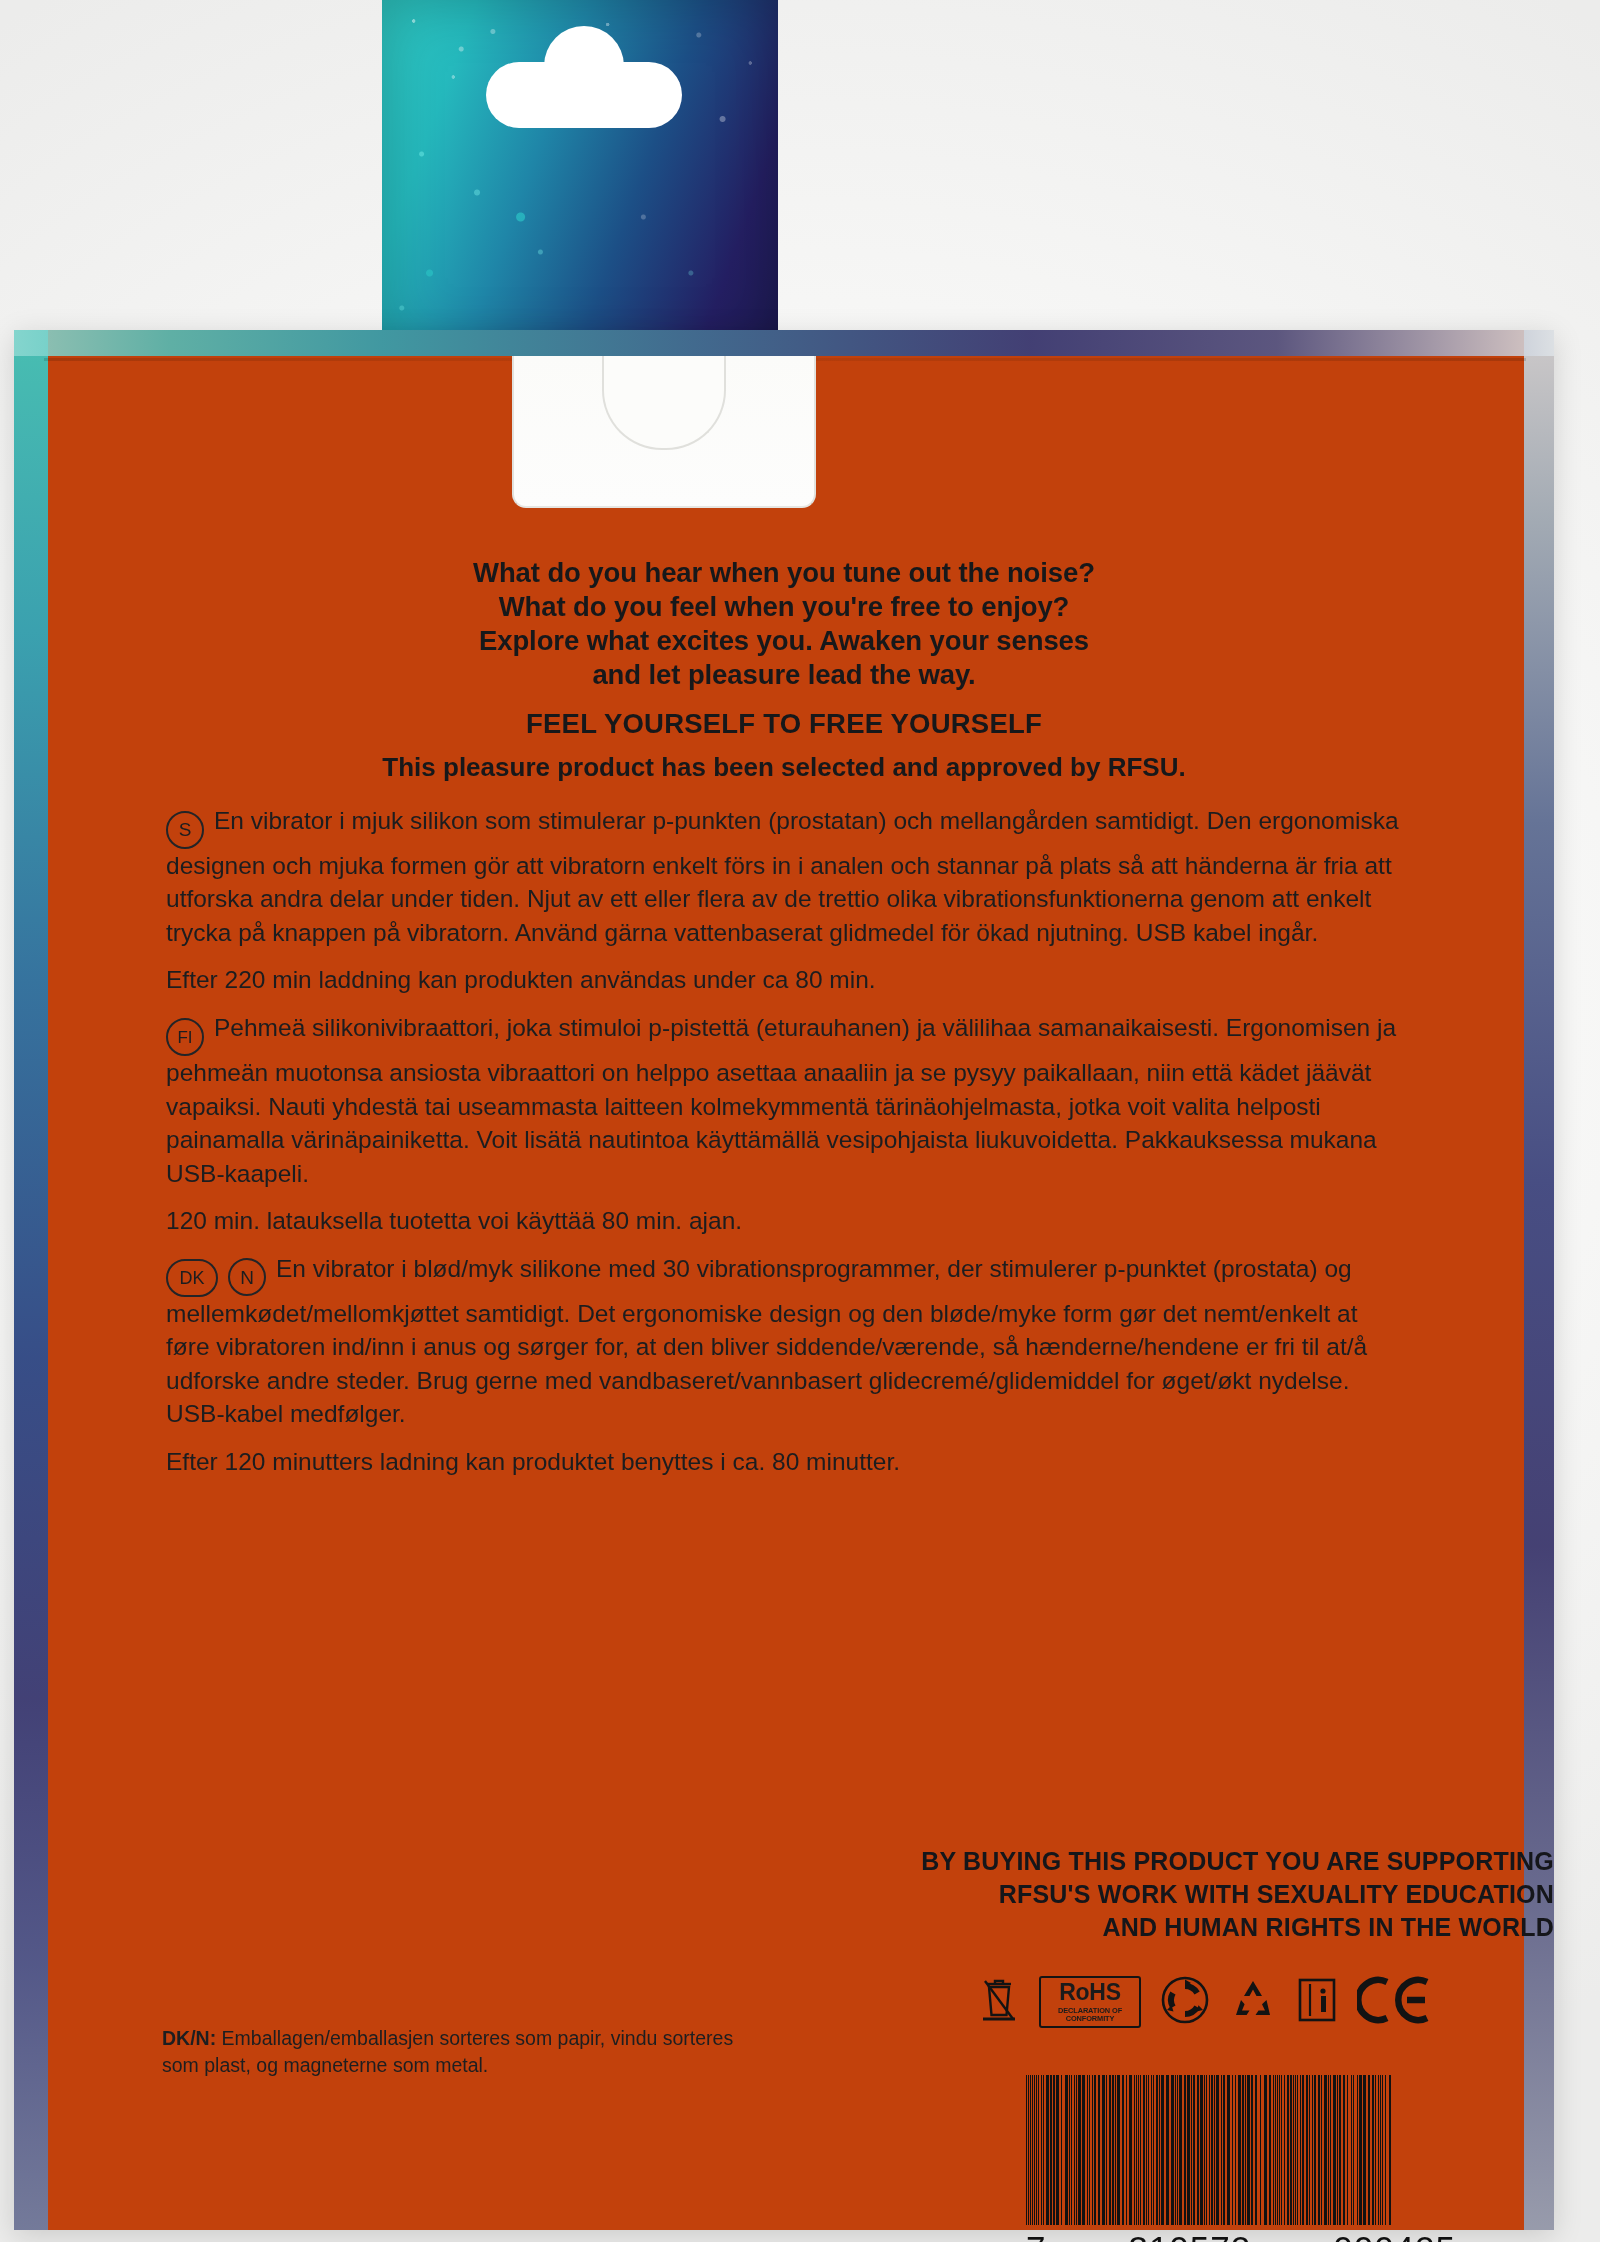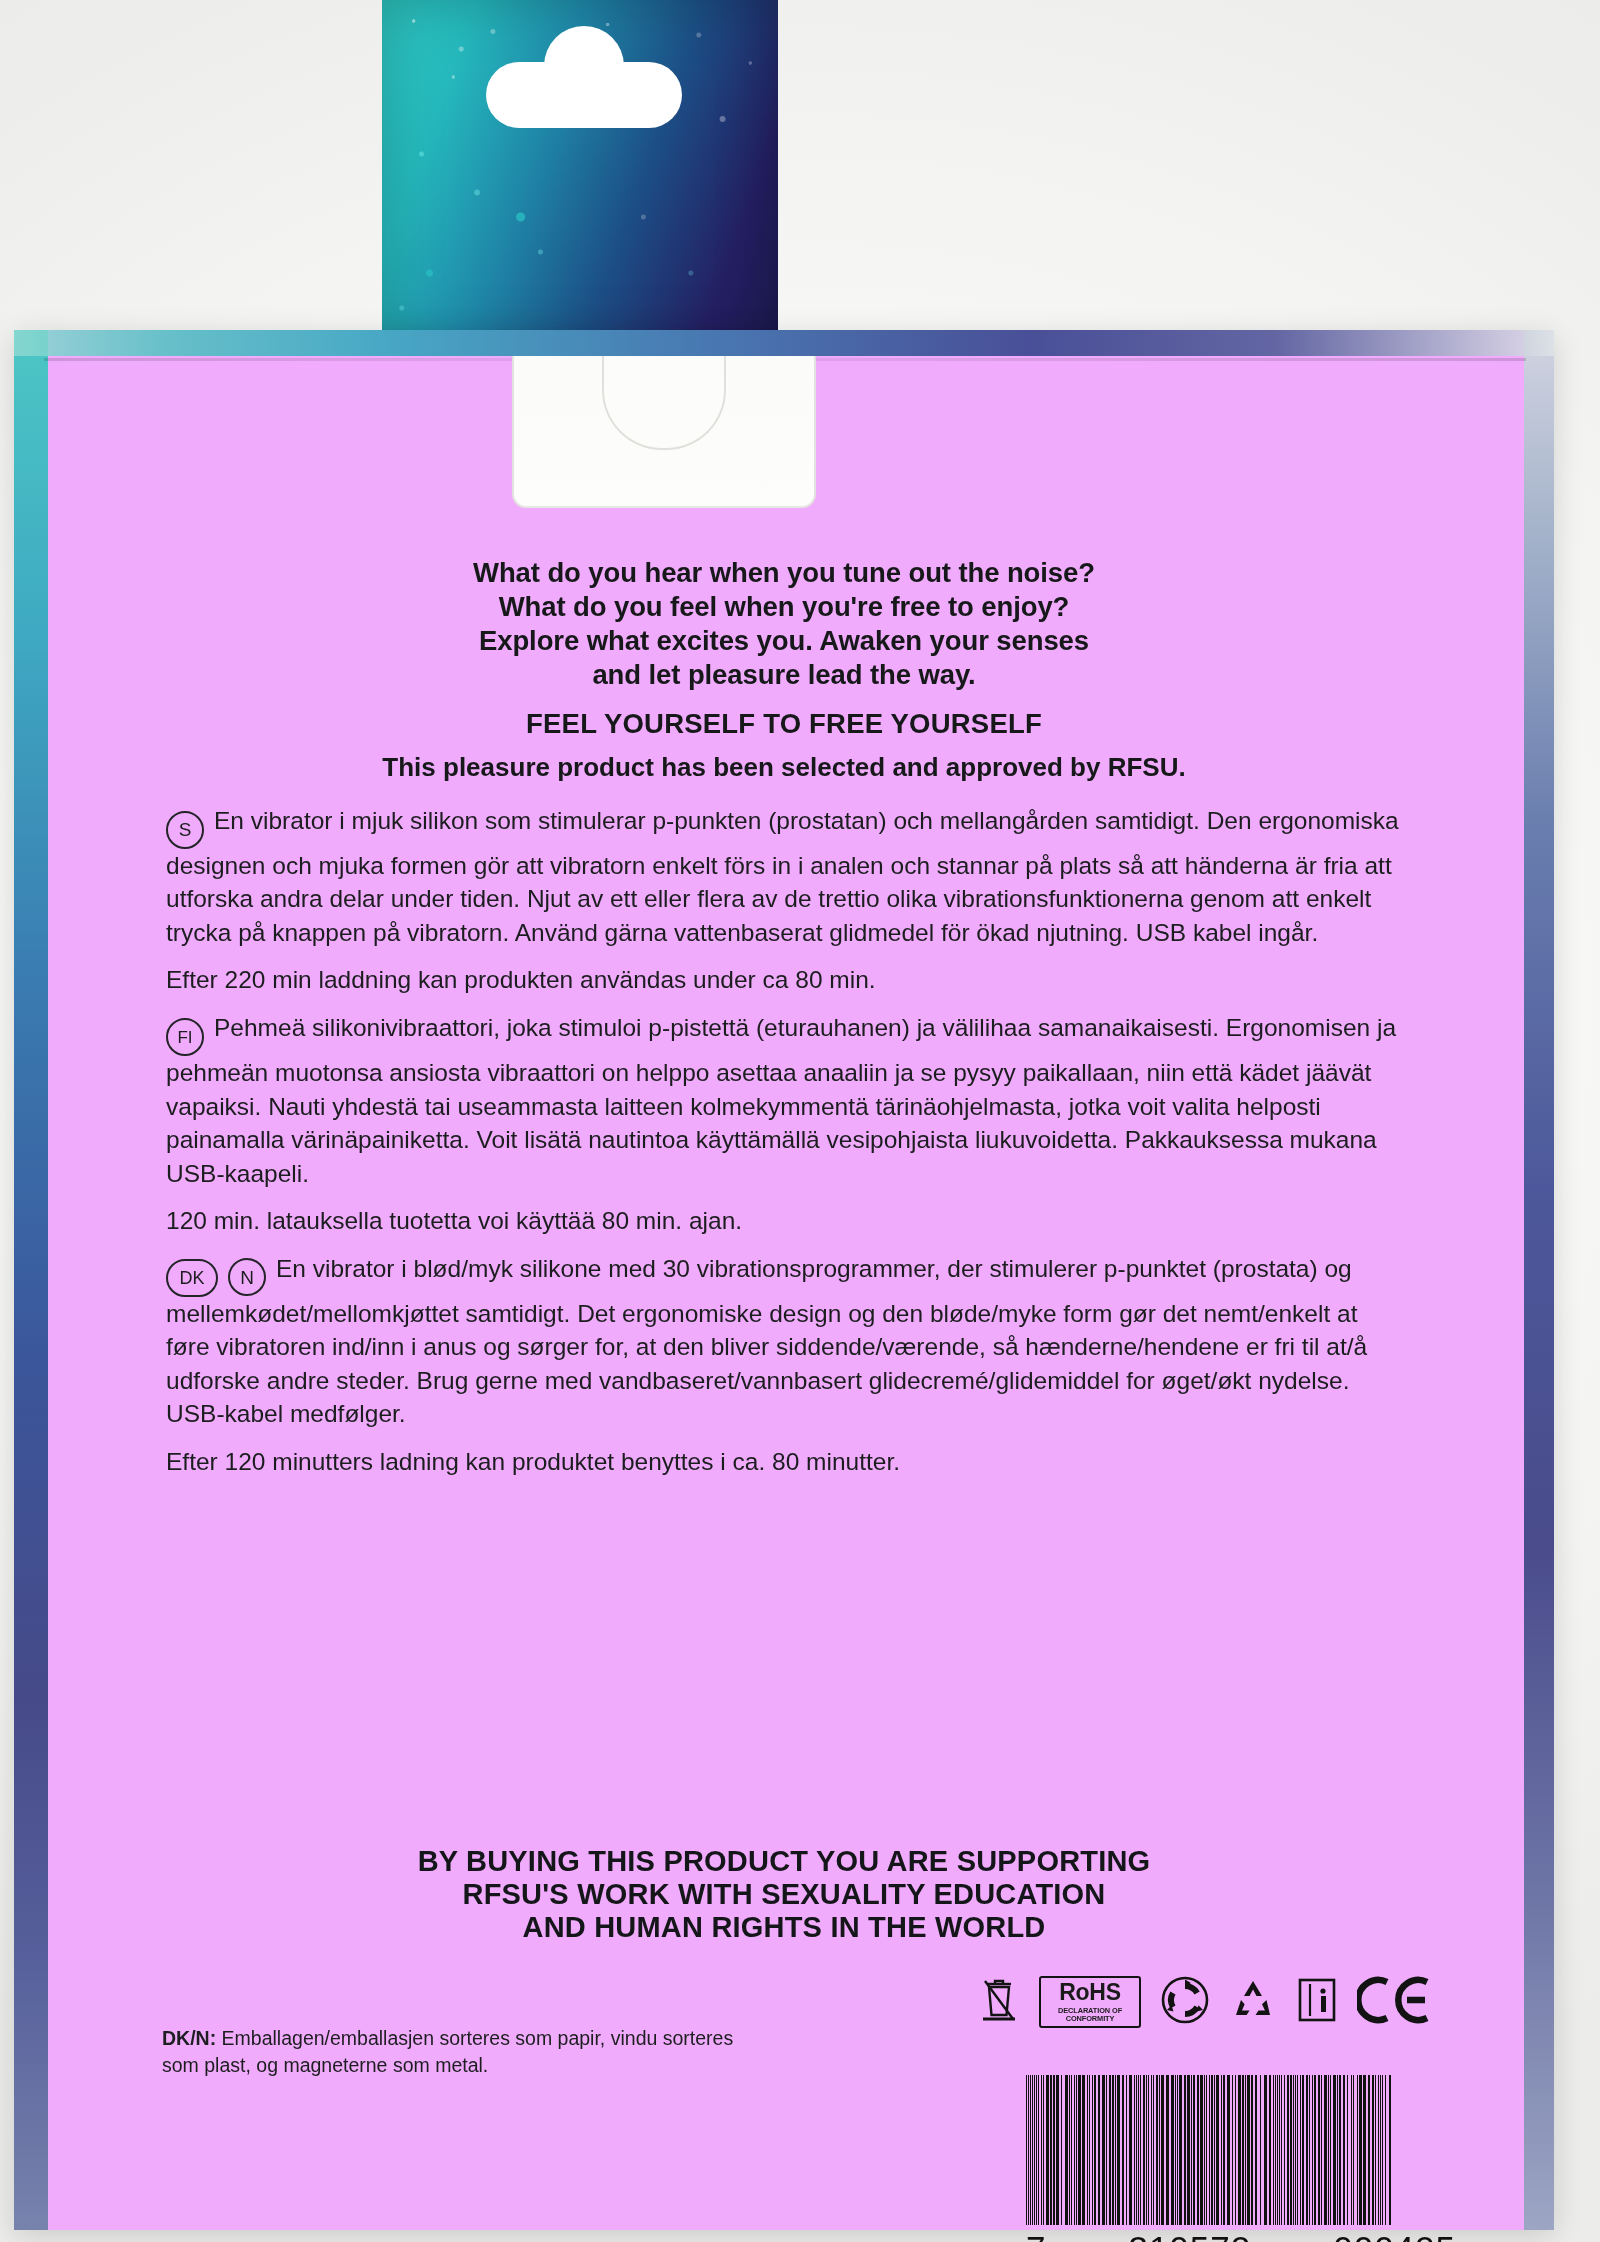"What do you hear when" .box { background: #f0abfc -> #c2410c }
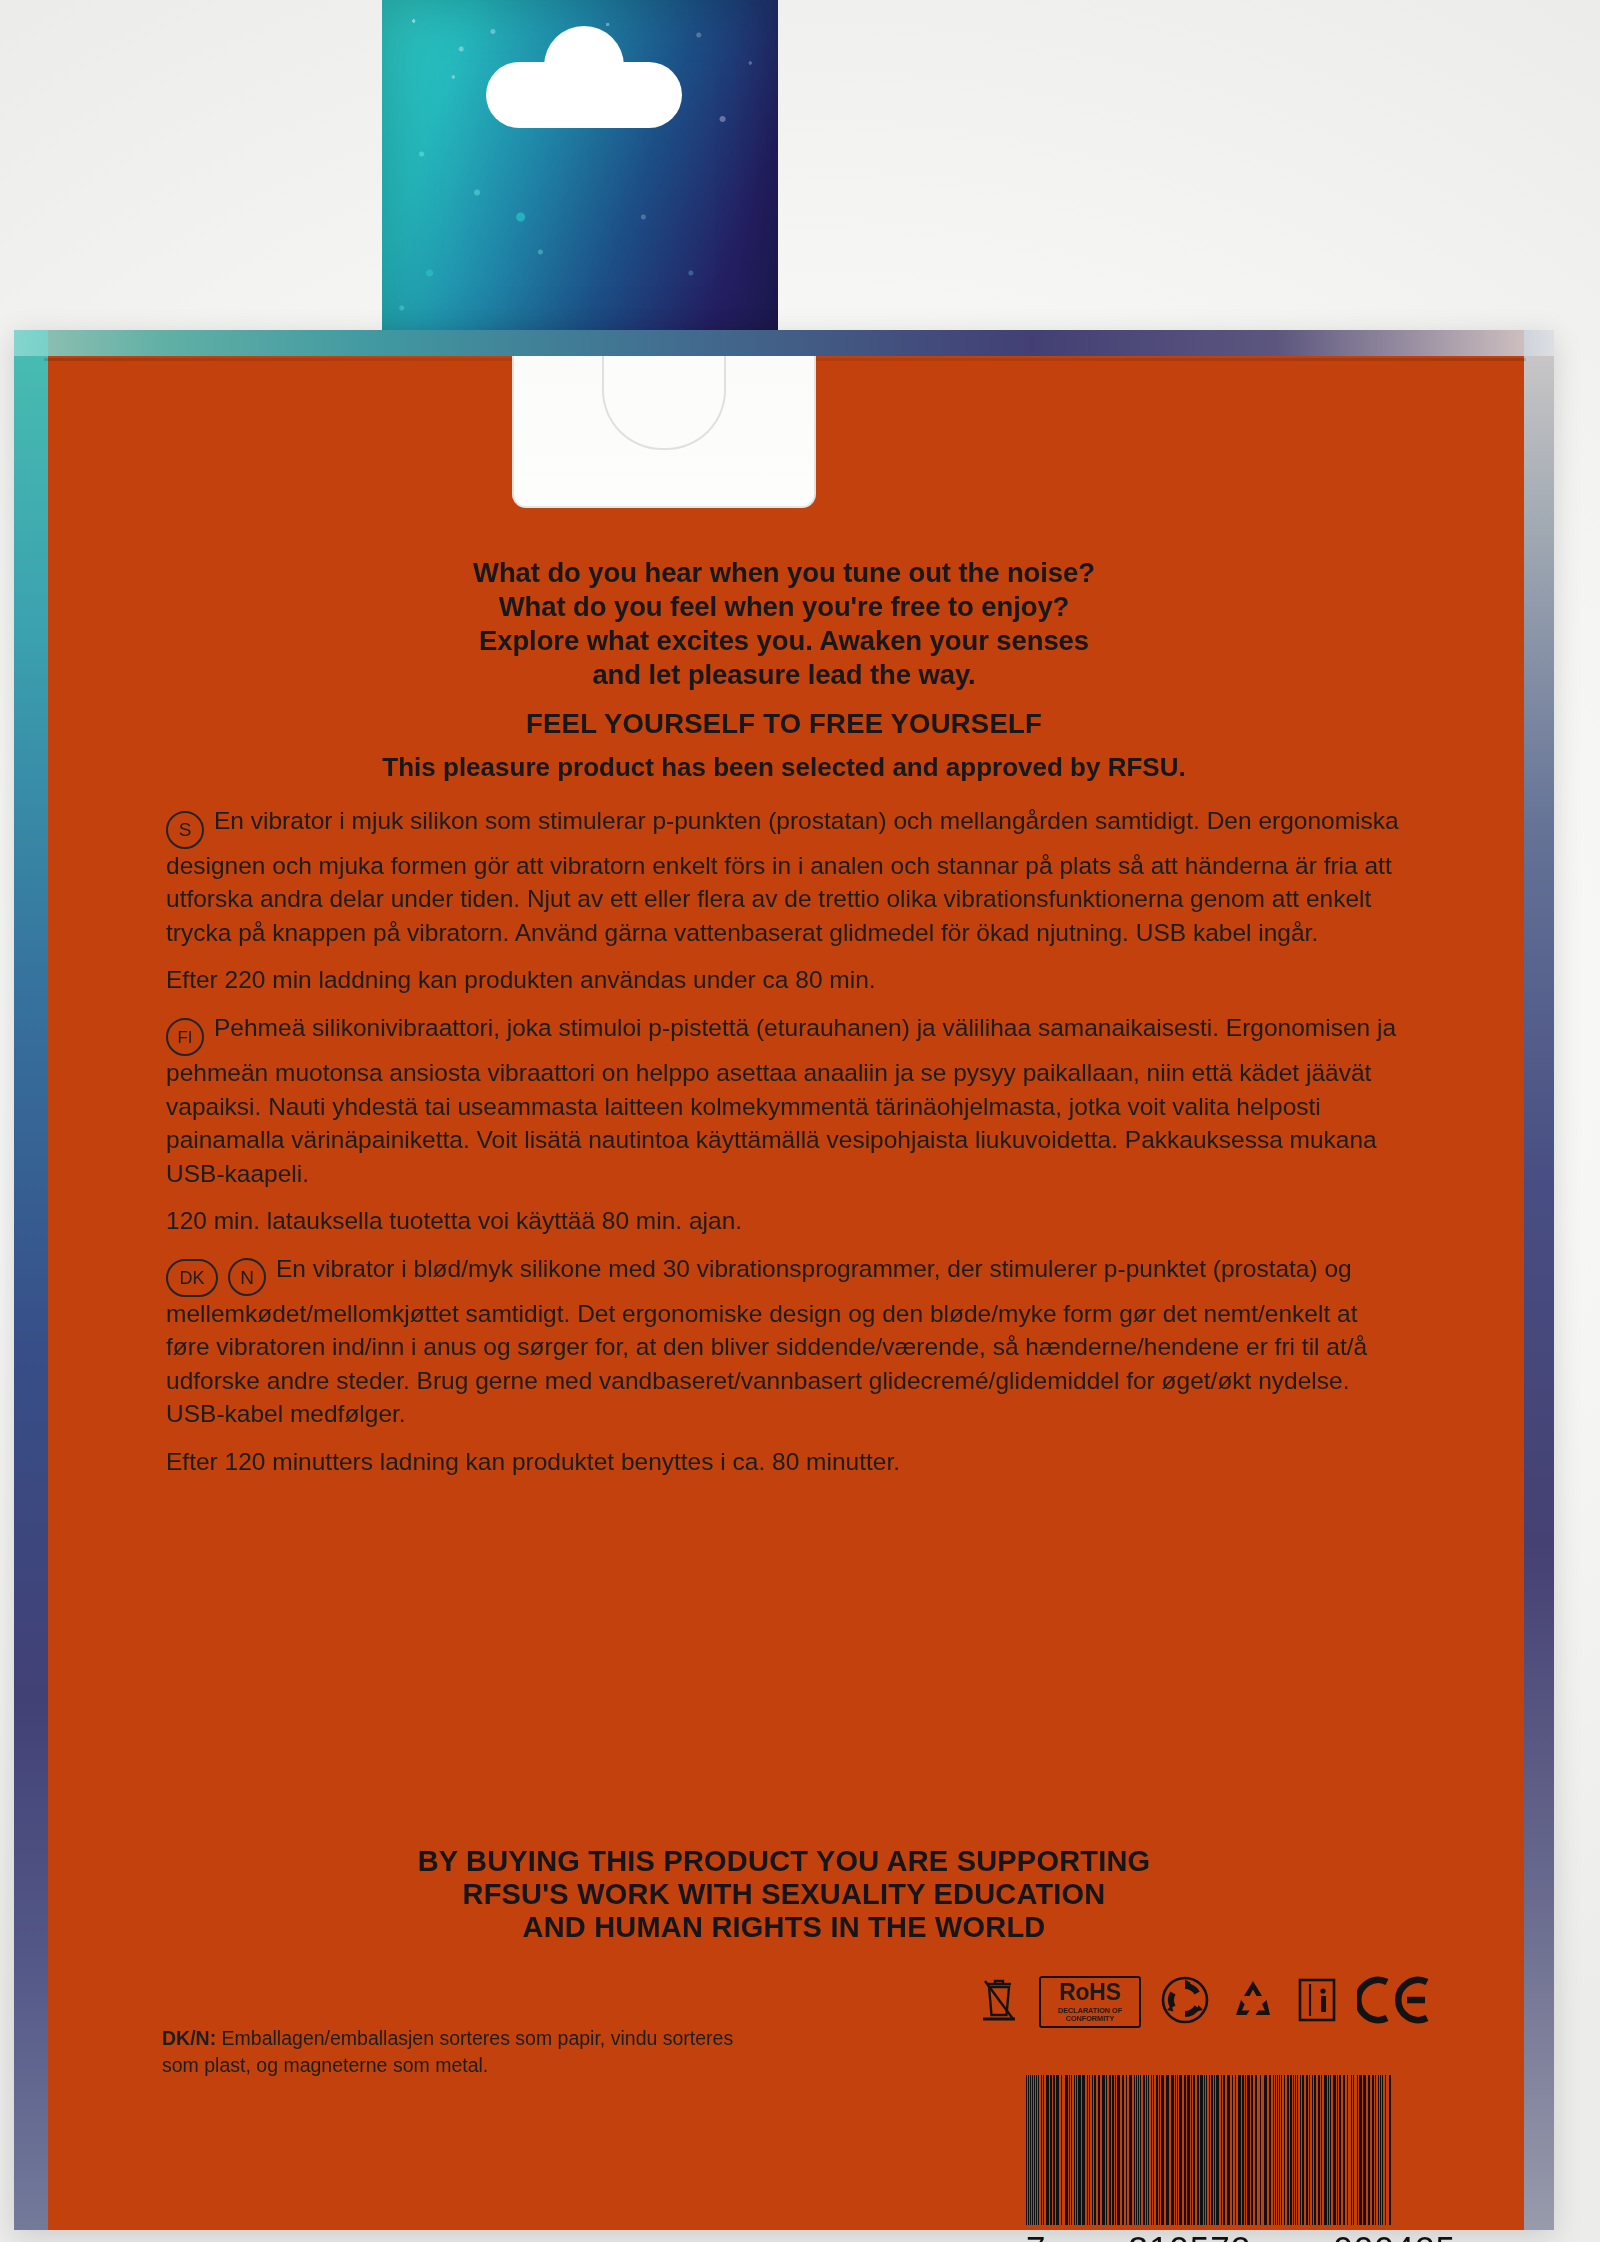"BY BUYING THIS PRODUCT YOU" .support { font-size: 29px -> 25px; text-align: center -> right }
